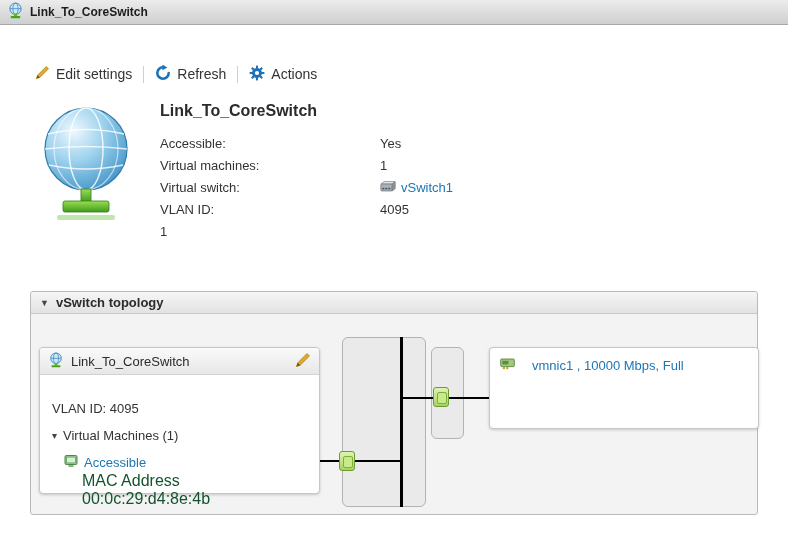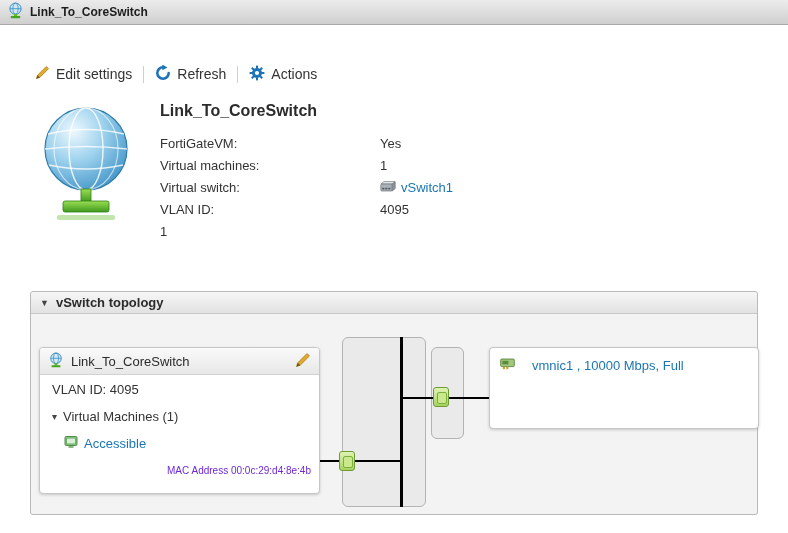"FortiGateVM:" span.prop-label { text: FortiGateVM -> Accessible }
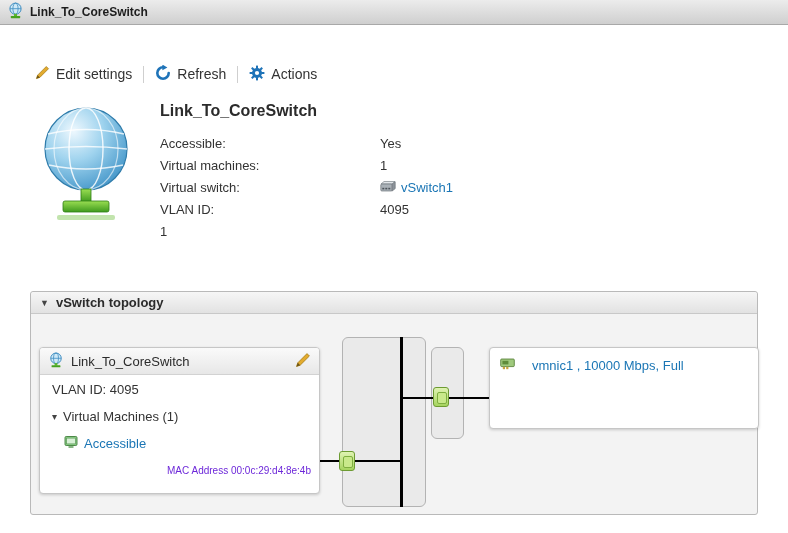"VLAN ID: 4095" .pg-box-content { padding: 1px 8px 0 8px -> 20px 8px 0 8px }
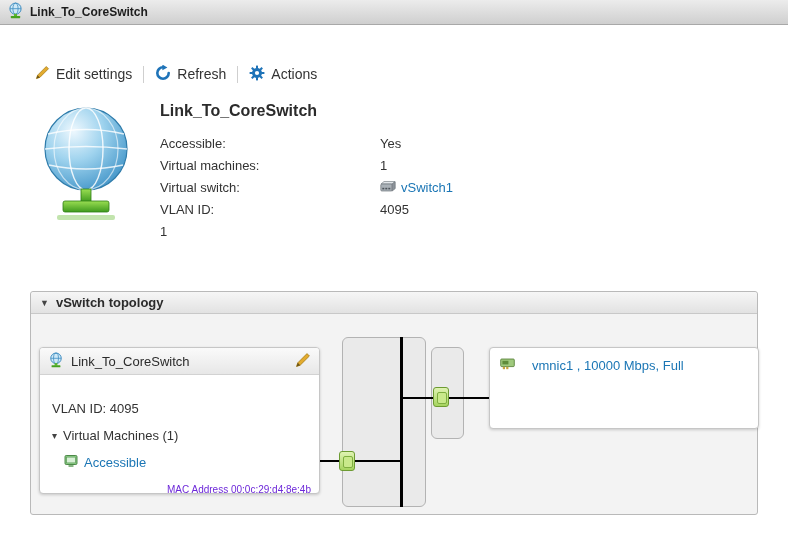"MAC Address 00:0c:29:d4:8e:4b" .indent-3 { color: #6d28d9 -> #14532d; font-size: 10px -> 16px }
